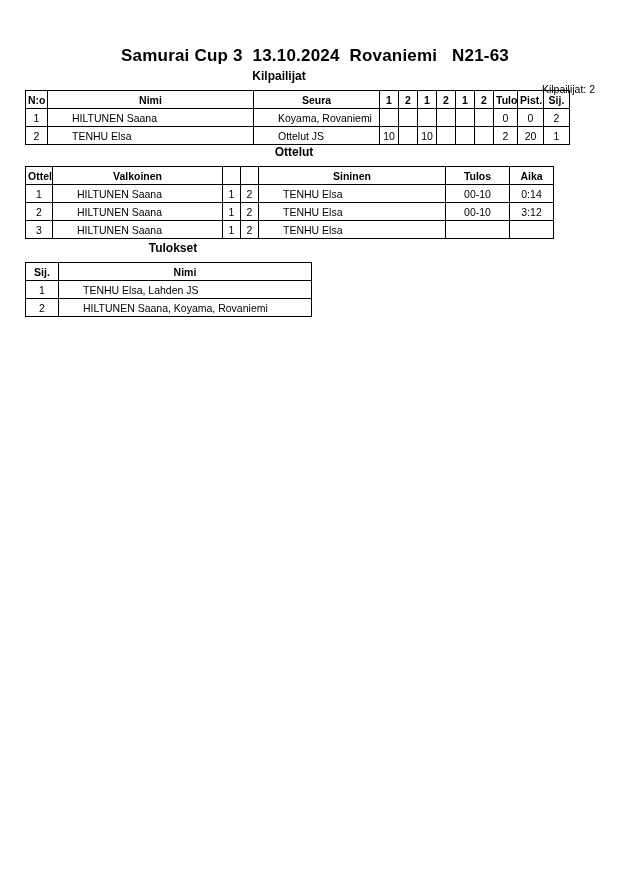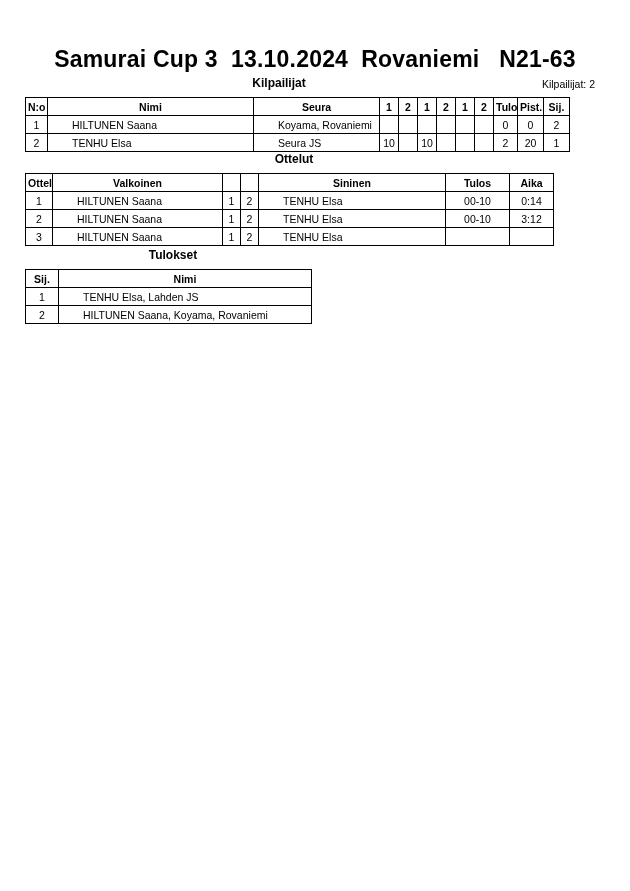"Samurai Cup 3 13.10.2024 Rovaniemi" .title { font-size: 23px -> 17px }
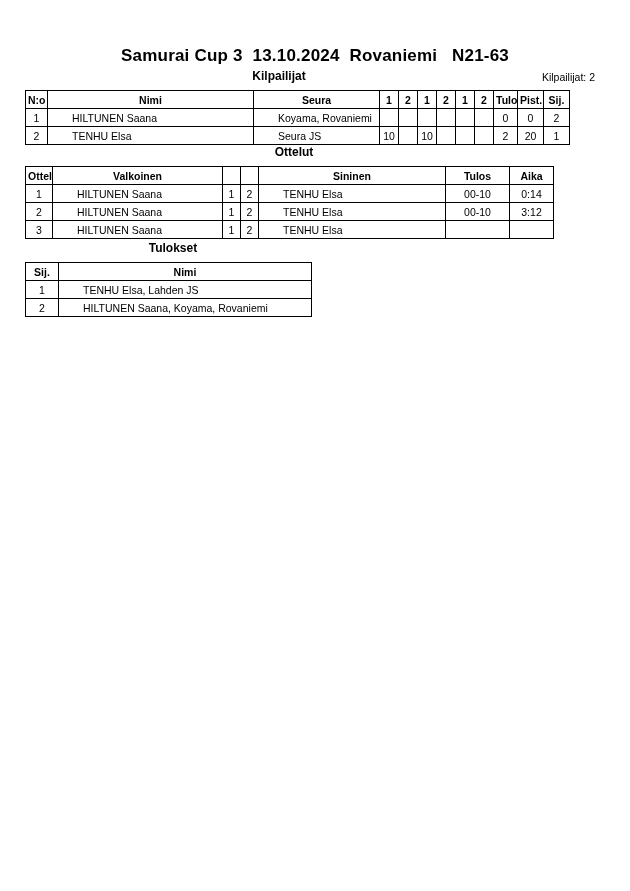"Kilpailijat: 2" .subheader .count { top: 2px -> 14px }
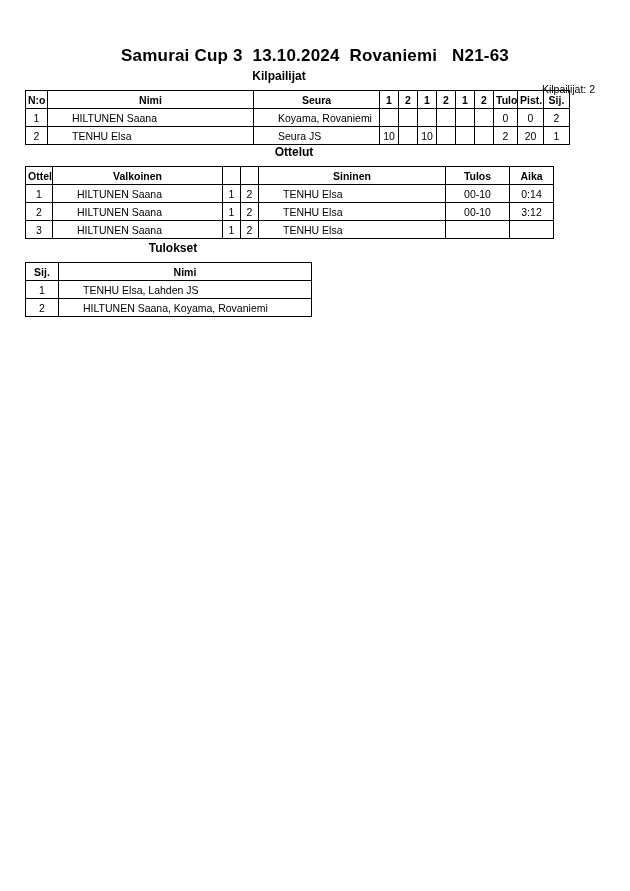"Seura JS" td.l { text: Seura -> Ottelut }
